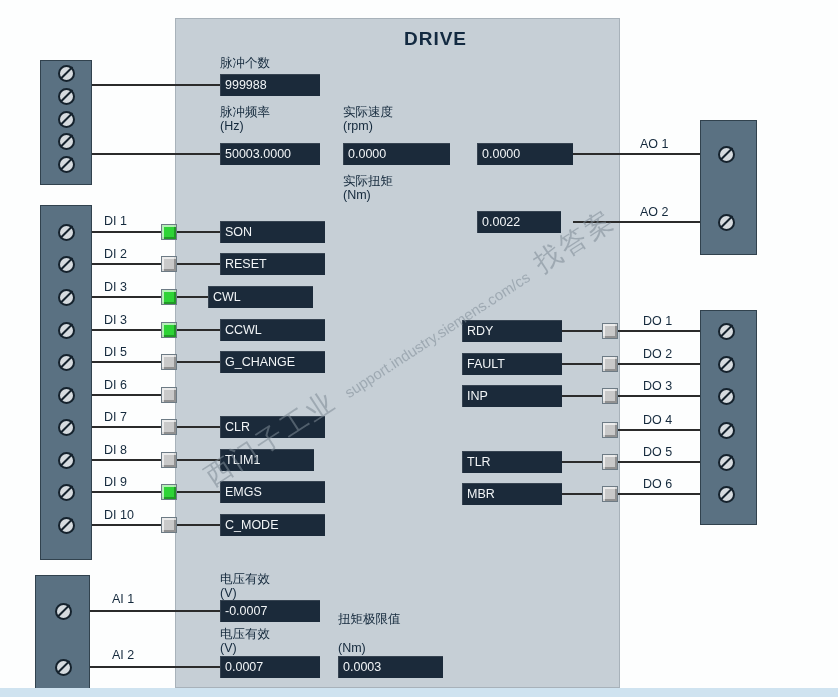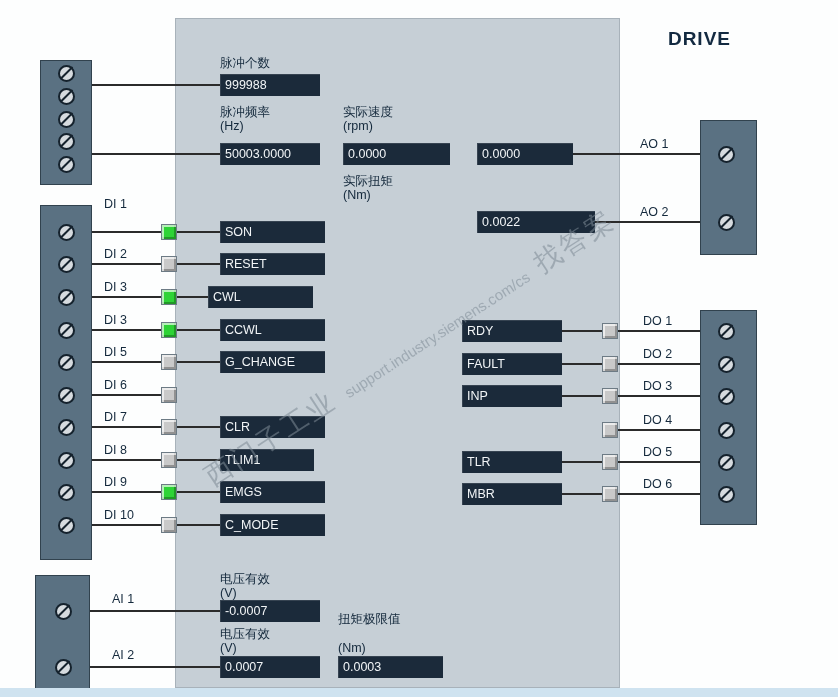"DRIVE" .drive-title { margin-left: 35px -> none; text-align: right -> center }
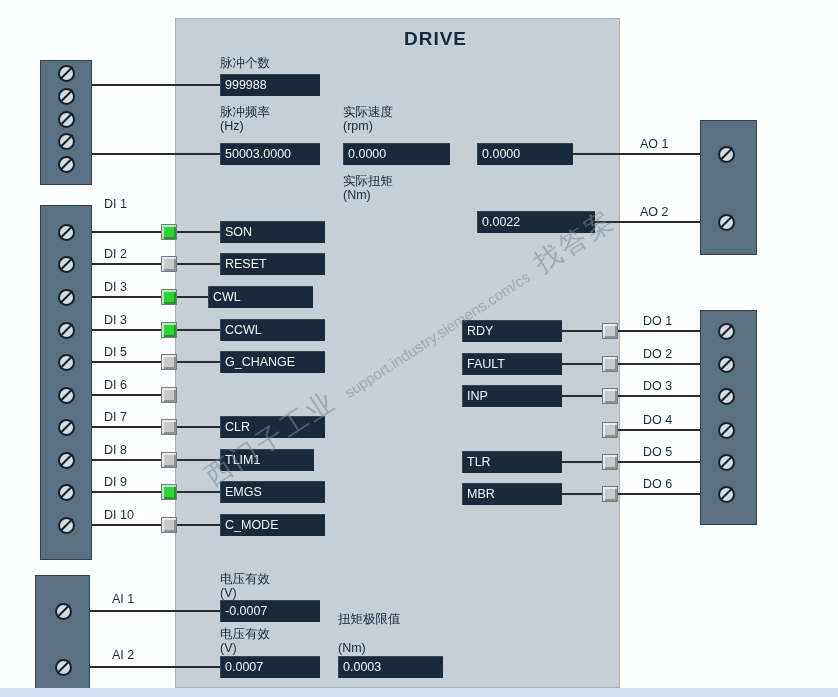"DI 1" div.plabel { top: 197px -> 214px }
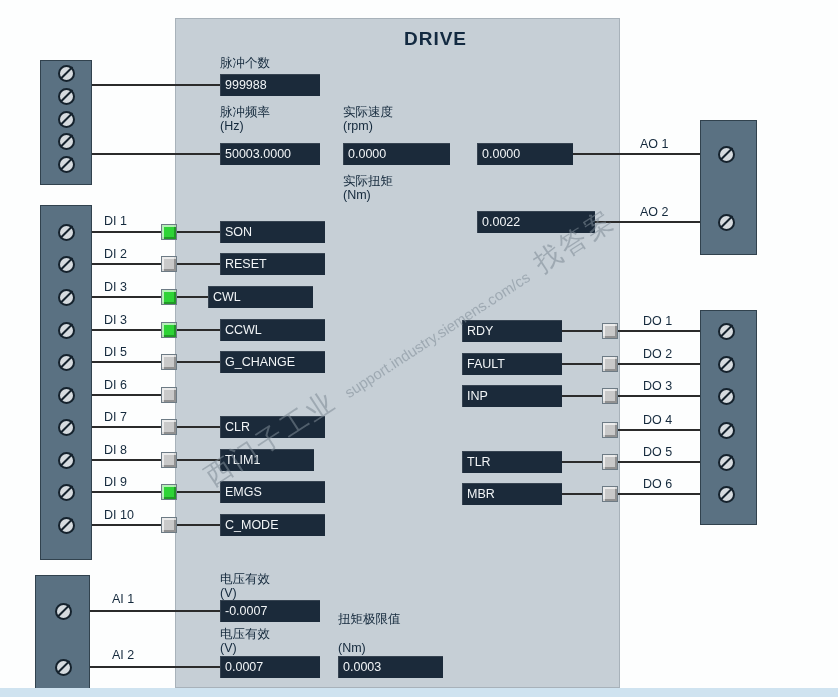"0.0022" div.vbox { width: 118px -> 84px }
